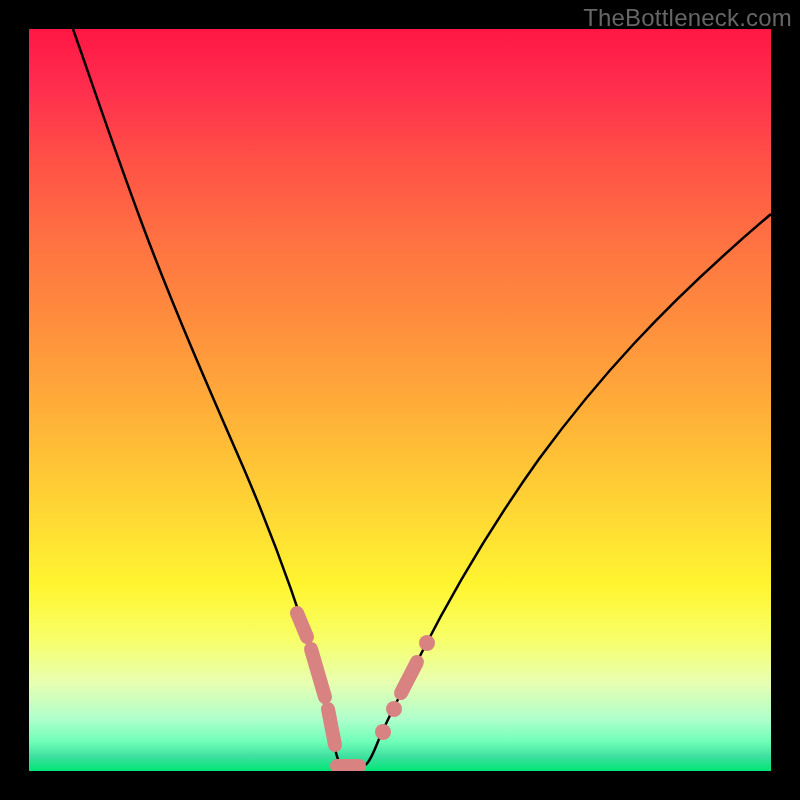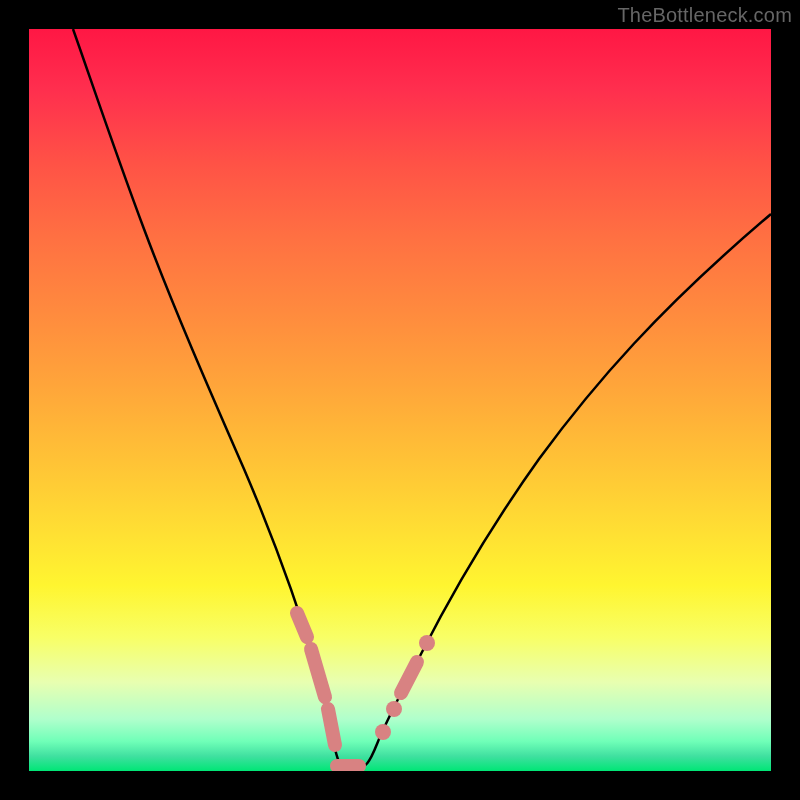"TheBottleneck.com" .watermark { font-size: 20px -> 24px }
